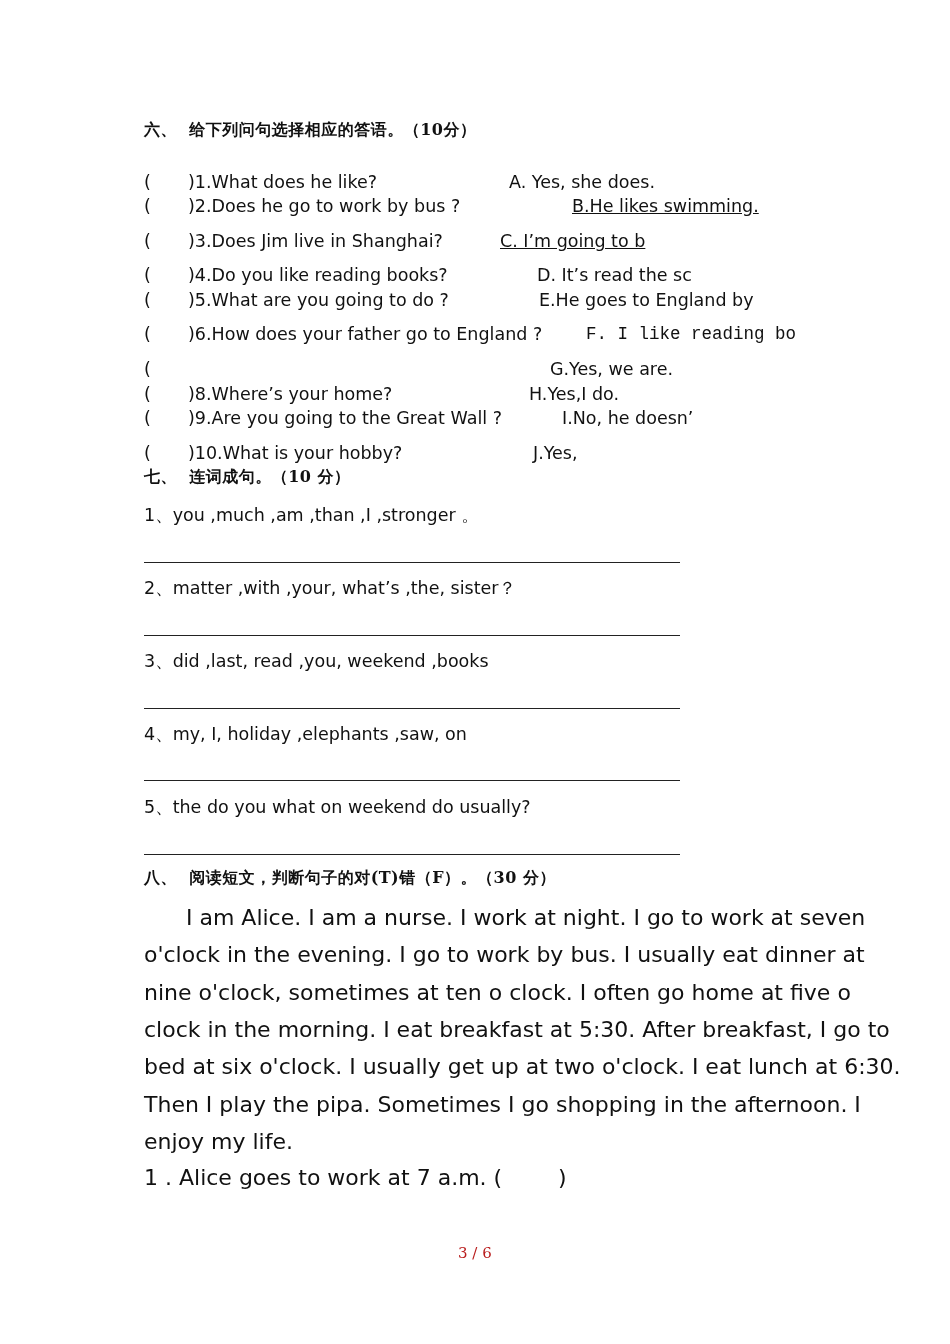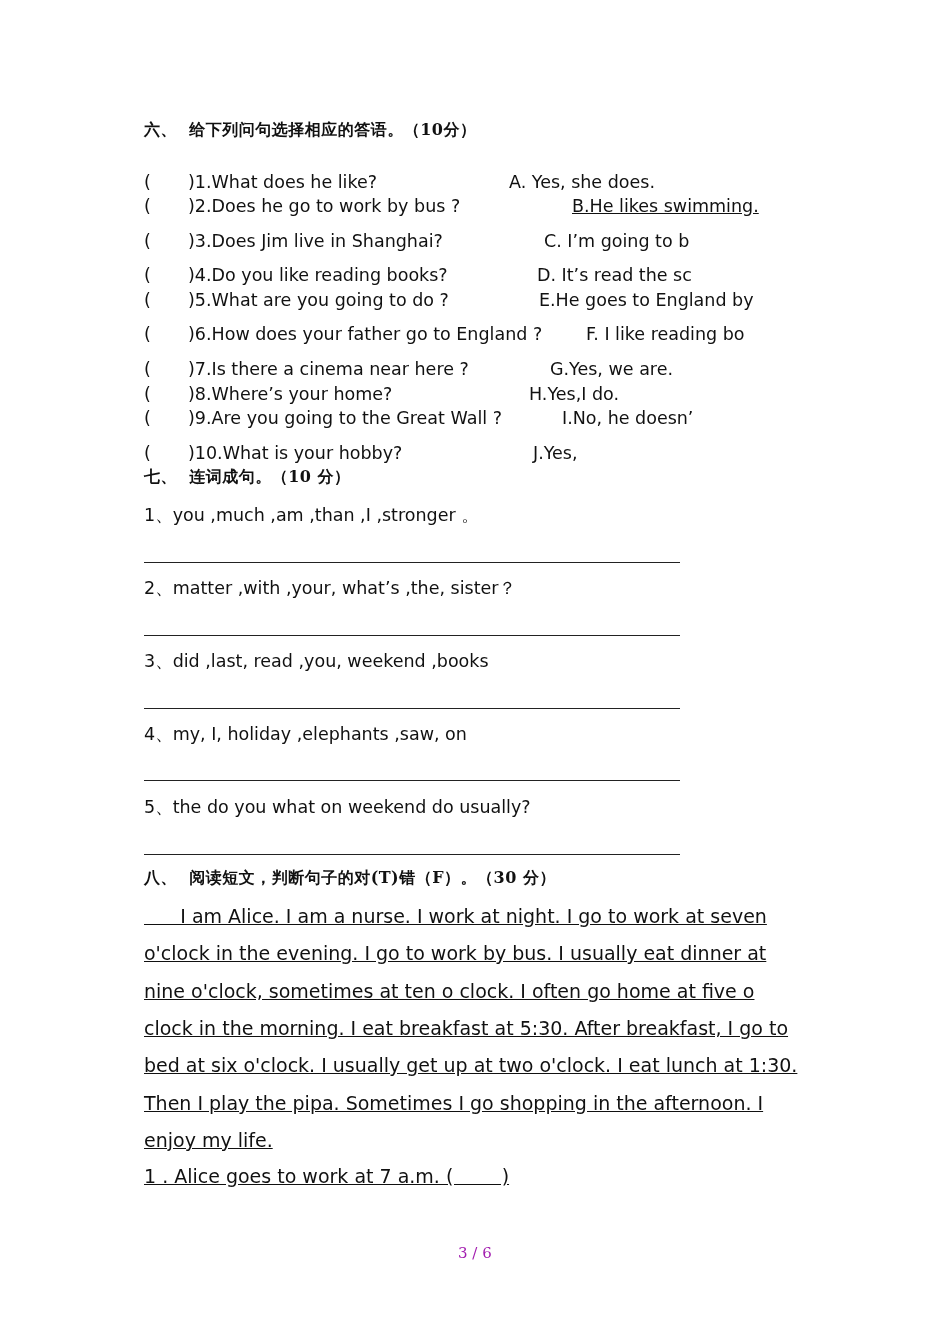"C. I’m going to b" span.atext { left: 544px -> 500px; text-decoration: none -> underline }
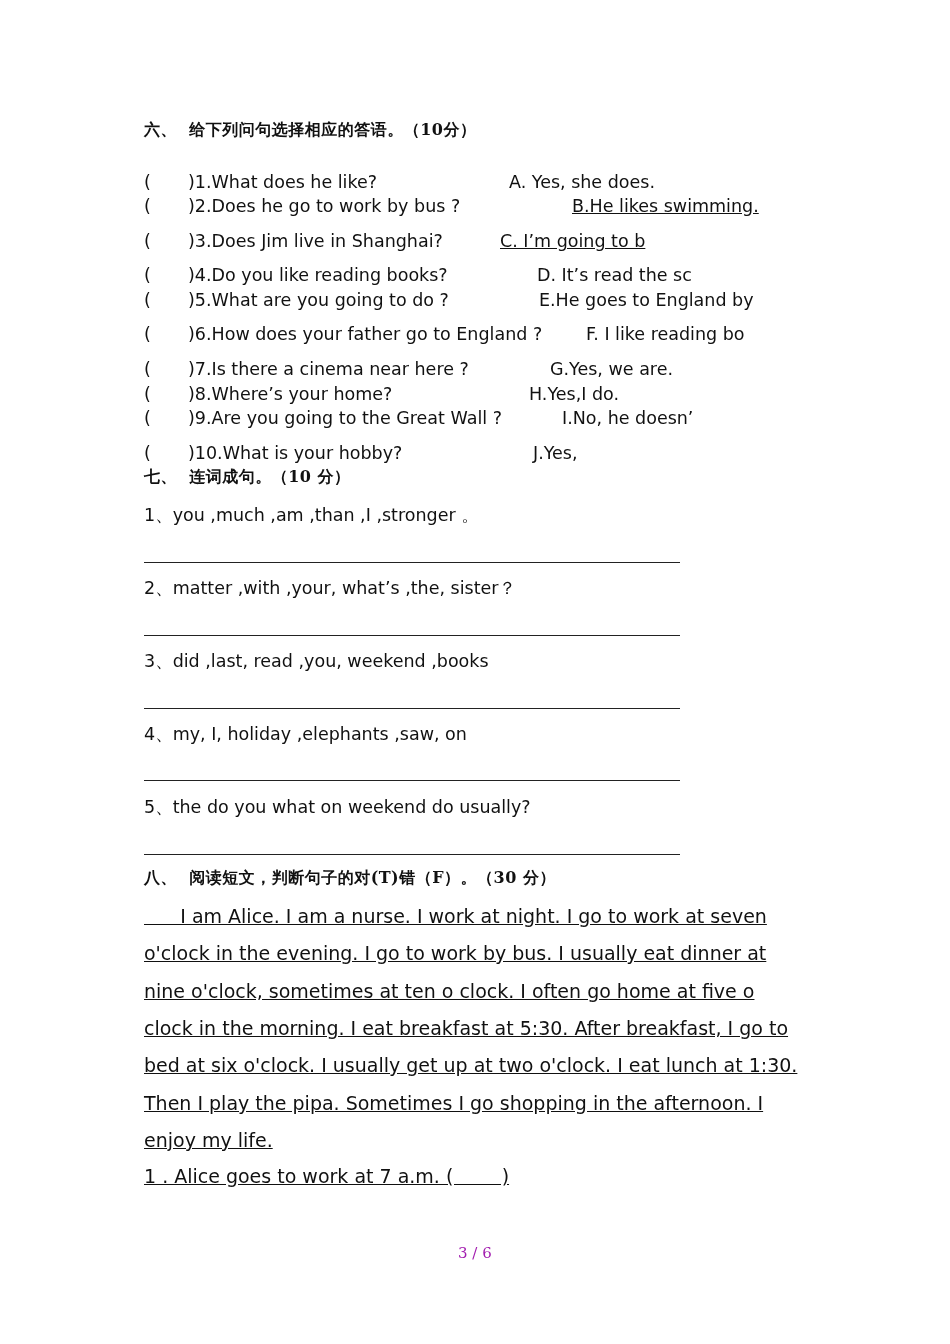"F. I like reading bo" span.atext { font-family: none -> Liberation Mono, monospace }
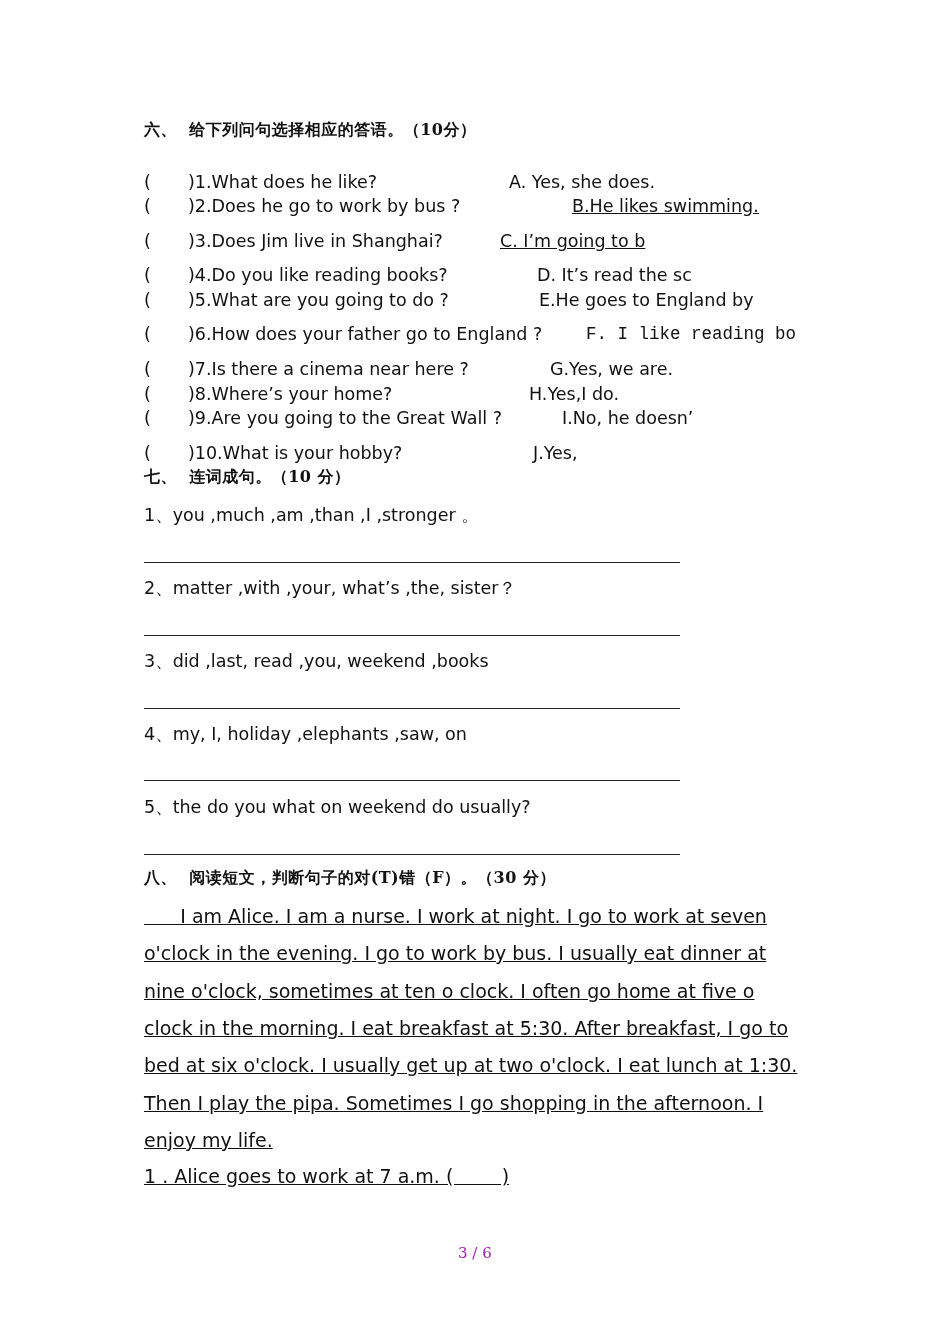")7.Is there a cinema near" span.qtext { html: <span>)7.Is there a cinema near here ?</span> -> none }
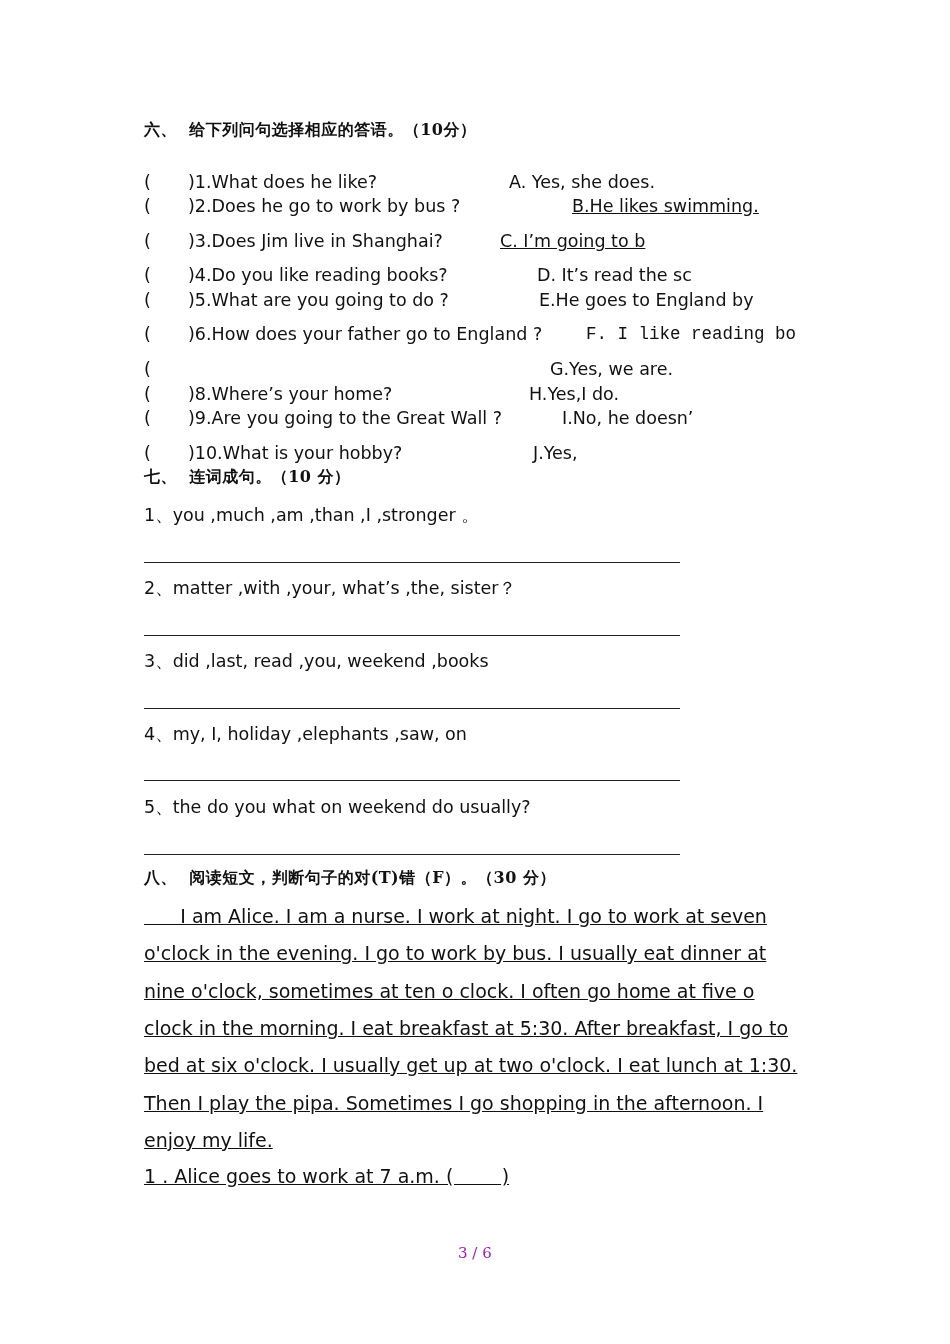"I am Alice. I am" .passage { font-size: 19px -> 22px; text-decoration: underline -> none }
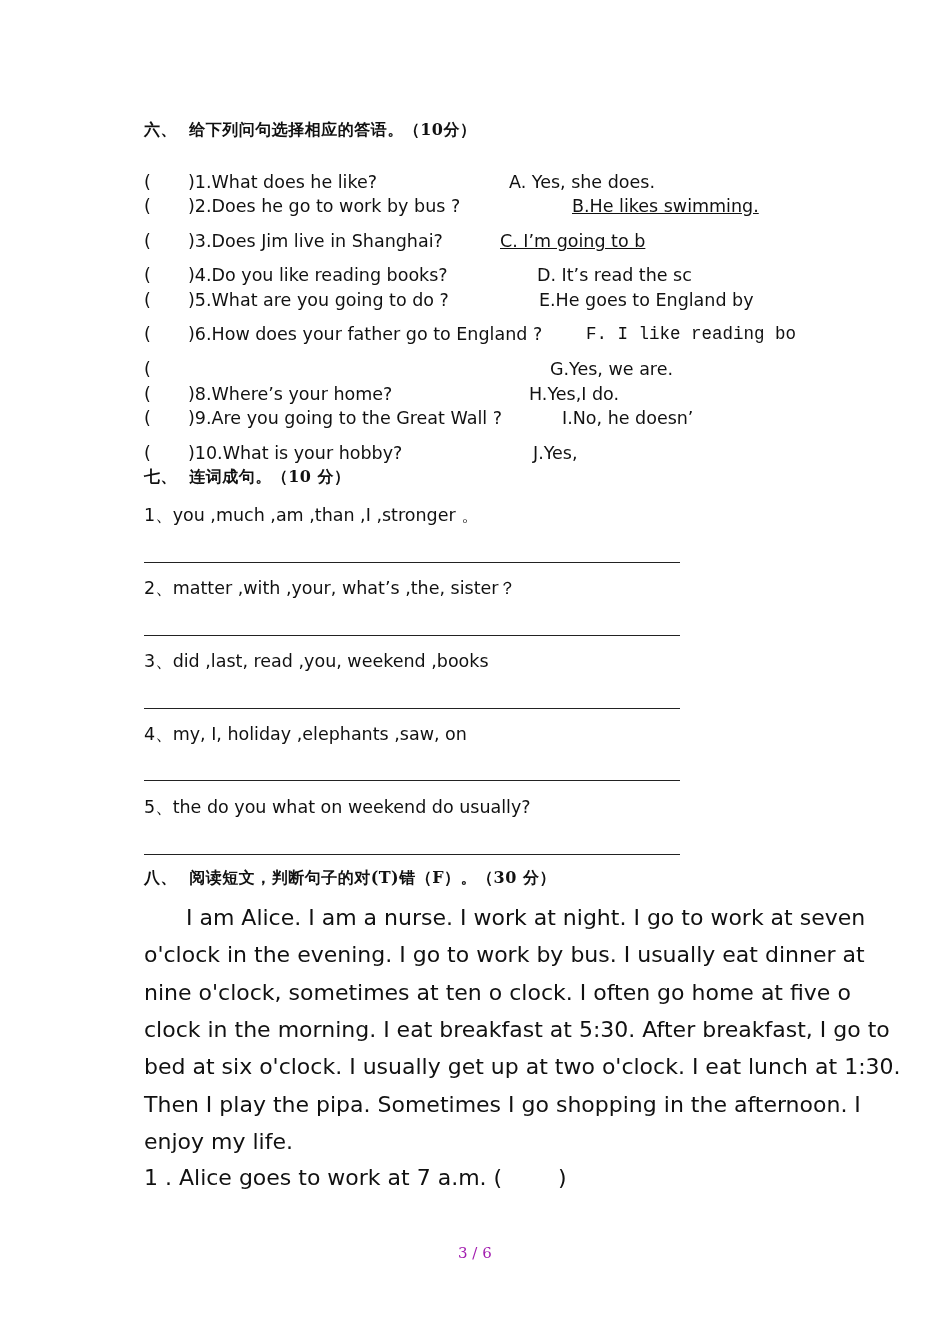"bed at six o'clock. I" div.abs { text: 1:30 -> 6:30 }
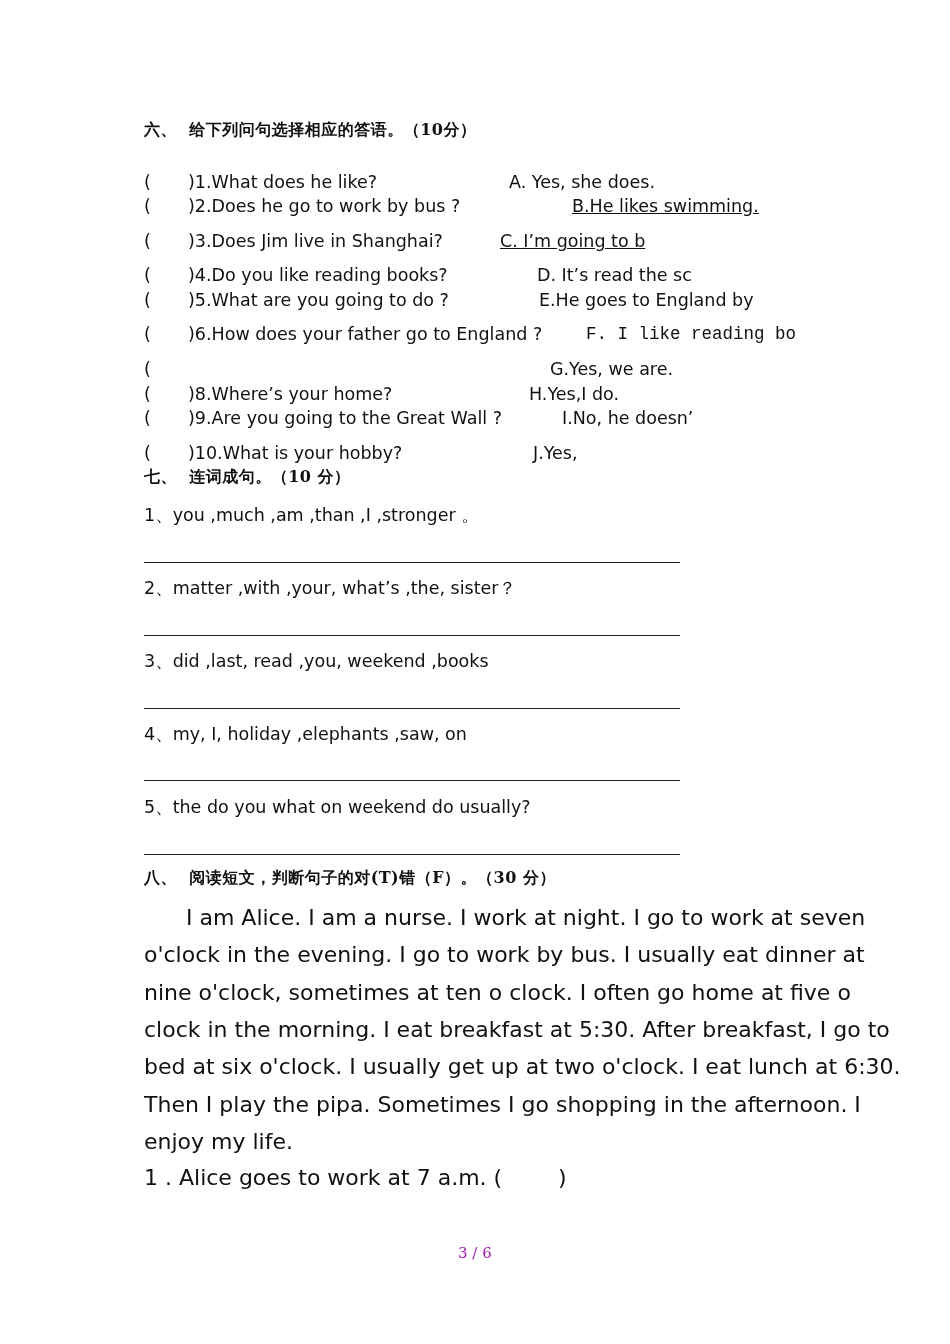"3 / 6" .footer { color: #a21caf -> #b91c1c }
